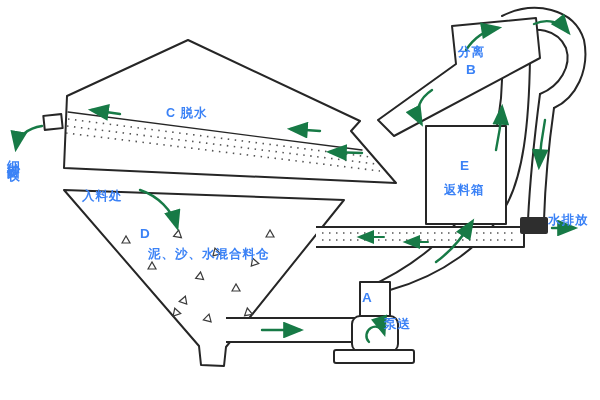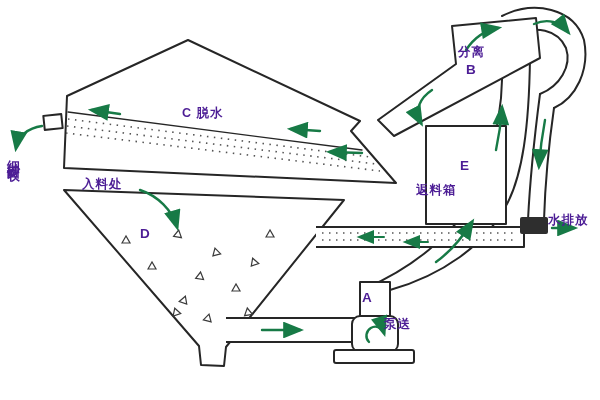"分离" .lbl { color: #4c1d95 -> #3b82f6 }
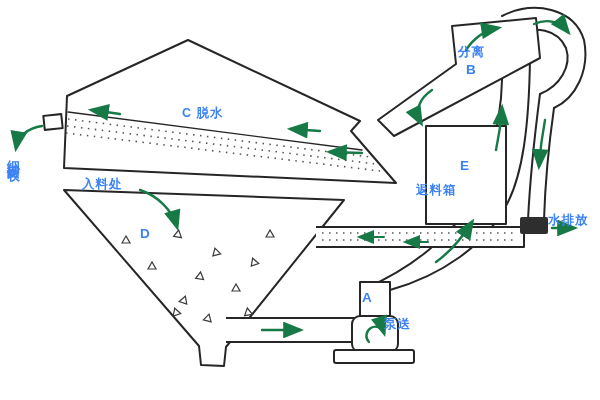"C 脱水" div.lbl { left: 182px -> 166px }
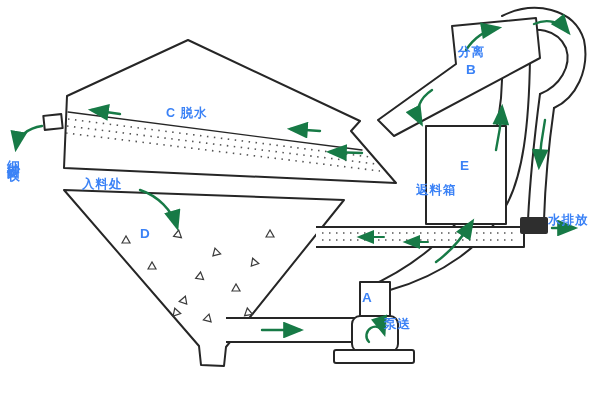"入料处" div.lbl { top: 176px -> 188px }
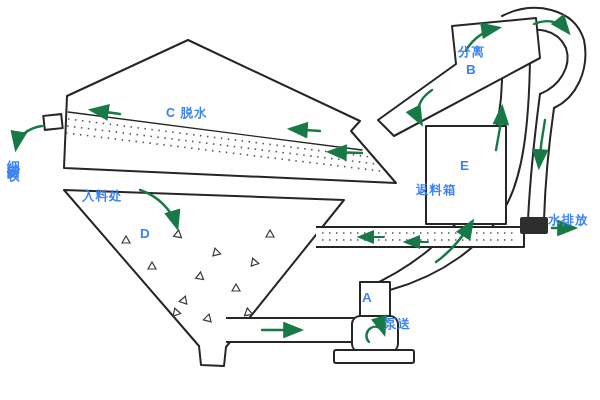"返料箱" div.lbl { left: 416px -> 444px }
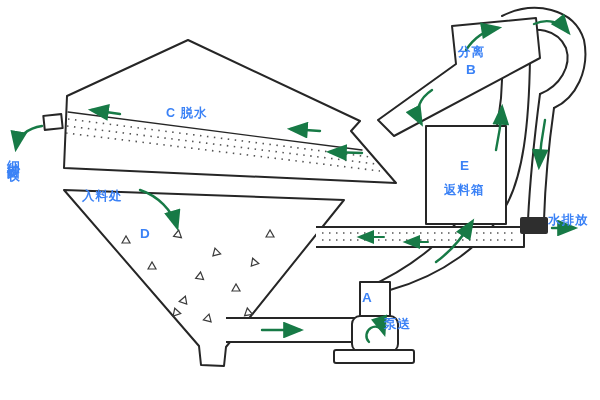"泥、沙、水混合料仓" div.lbl { html: none -> <div>泥、沙、水混合料仓</div> }
